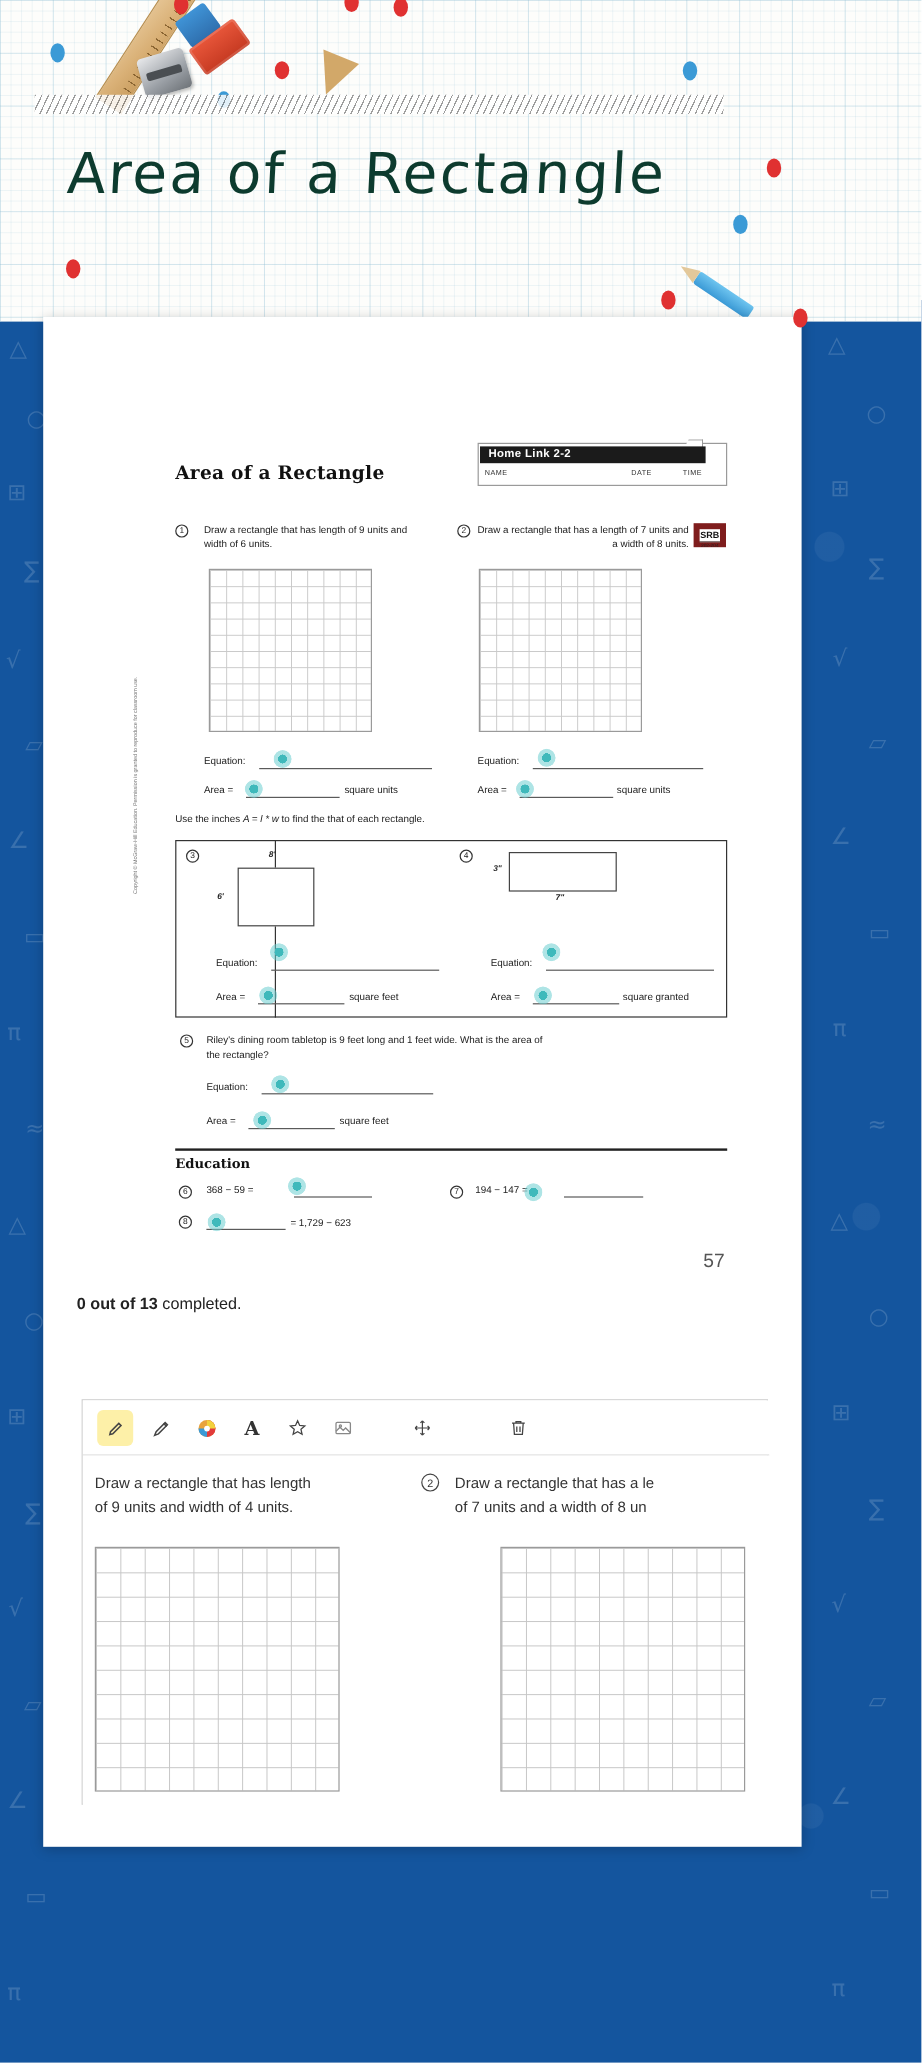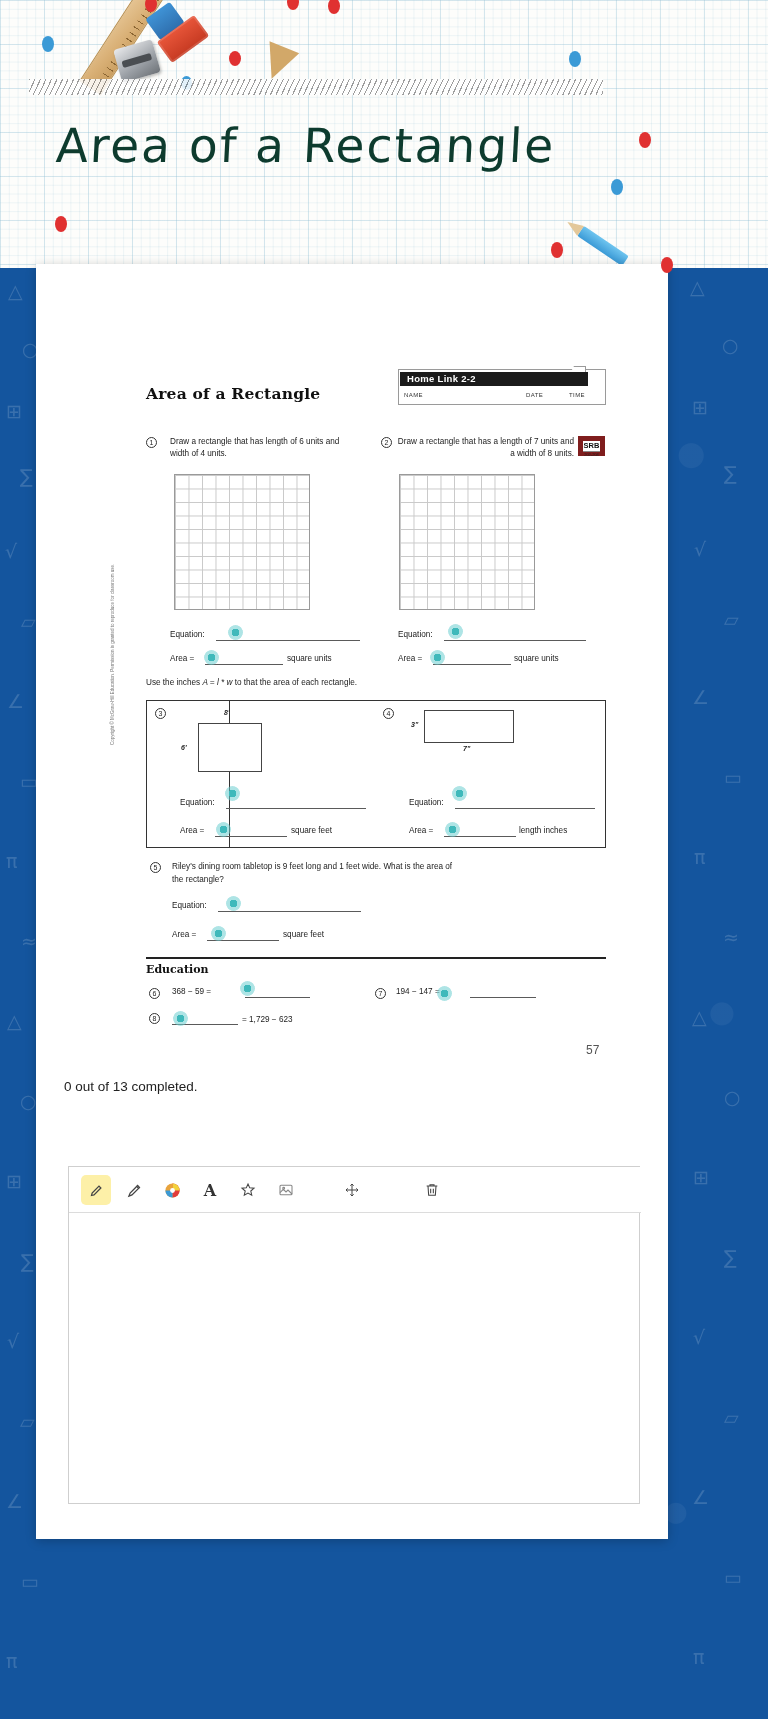"Draw a rectangle that has length" div.q { text: 6 units and width of 4 -> 9 units and width of 6 }
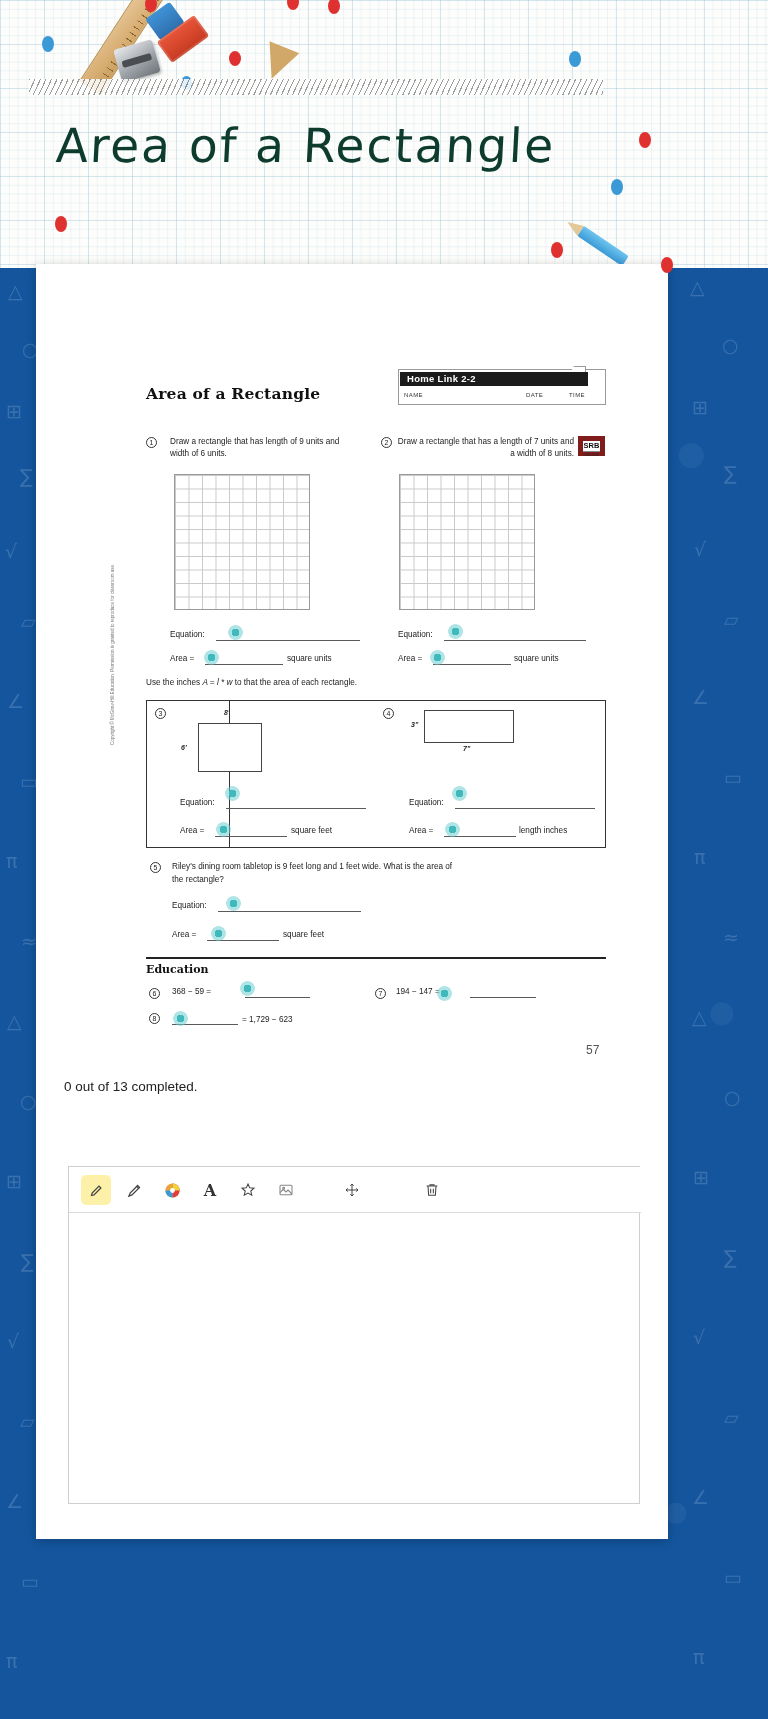"to that the area of" span { text: that the area -> find the that }
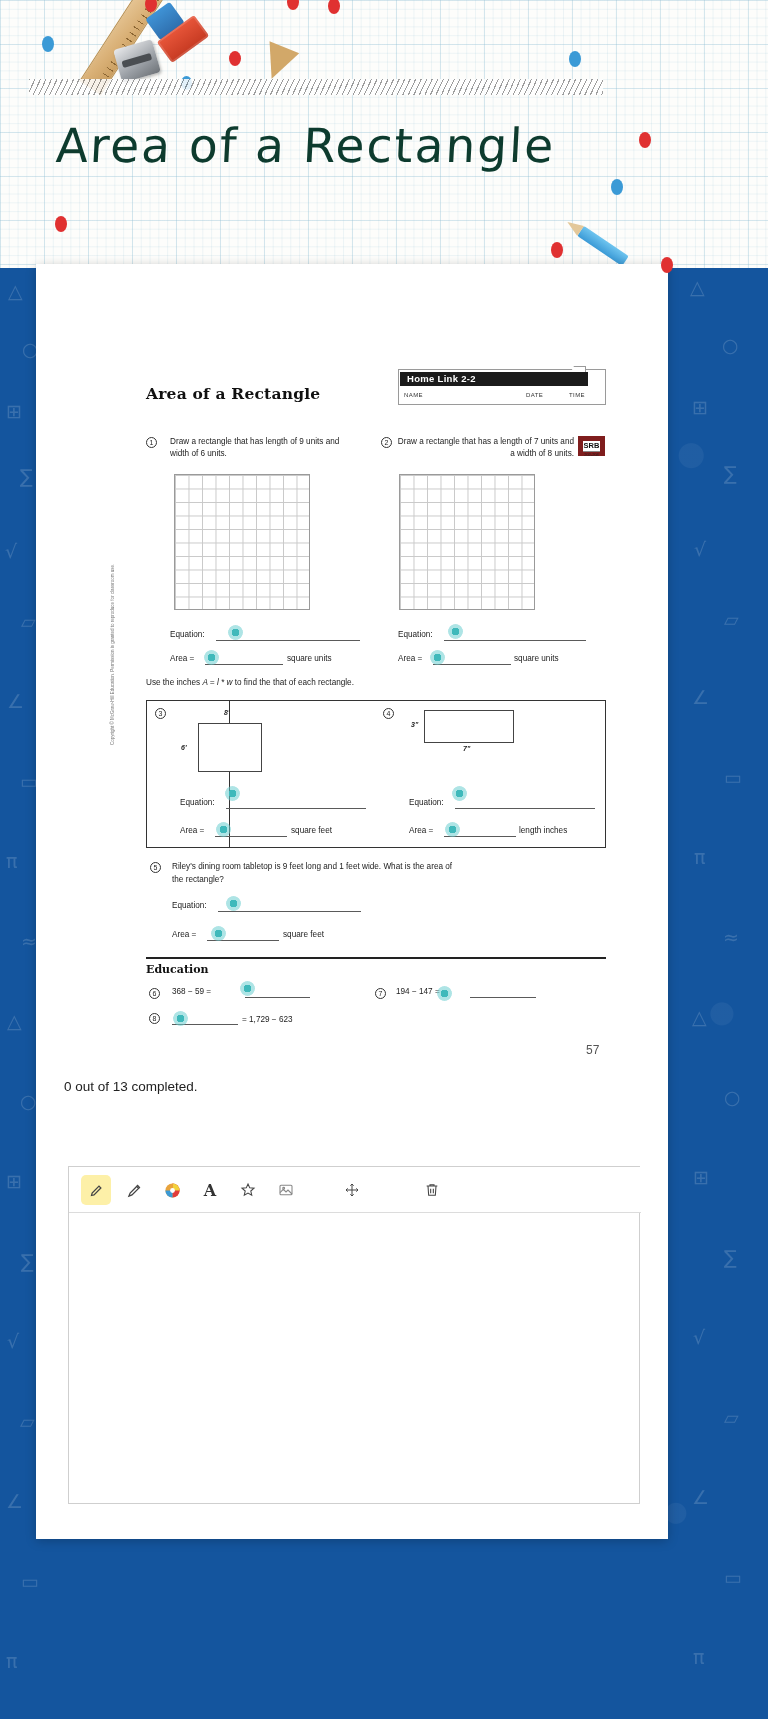"length inches" div.lbl { text: length inches -> square granted }
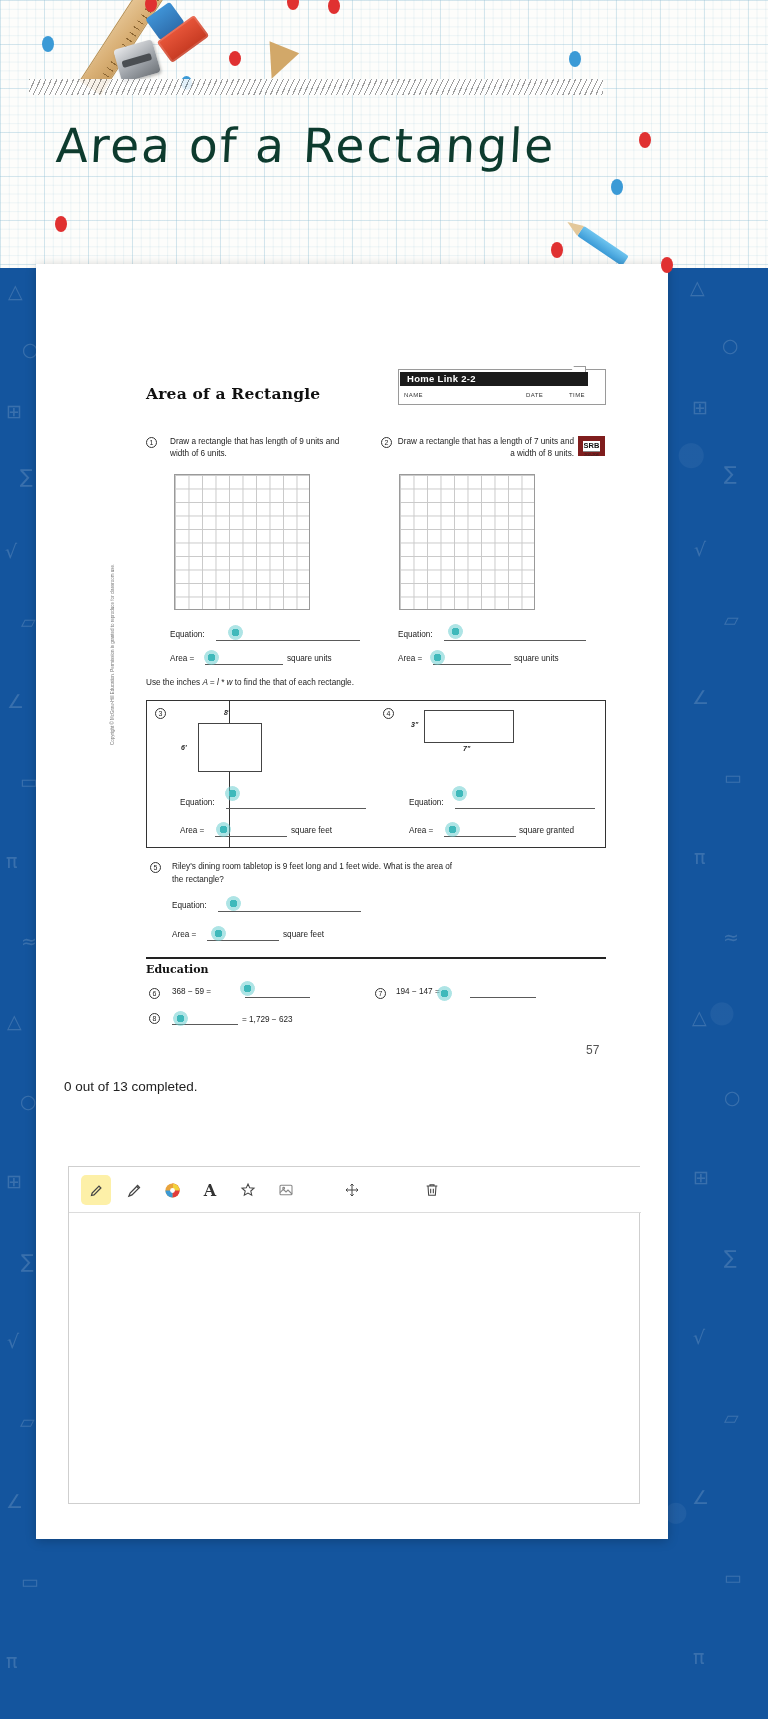"57" .pageno { font-size: 12px -> 16px }
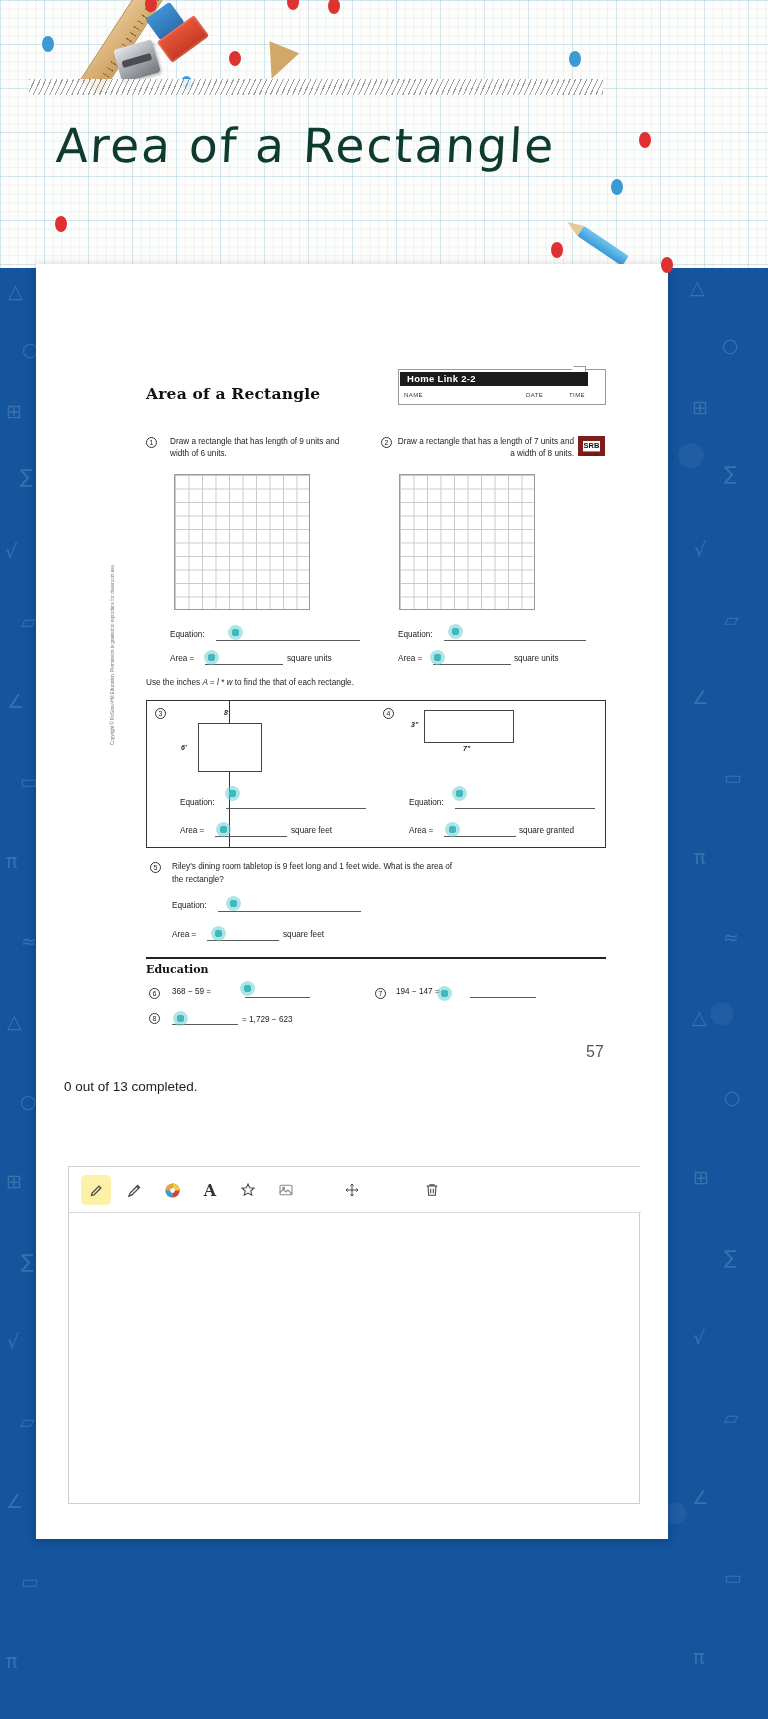"0 out of 13" .completed b { font-weight: 400 -> 700 }
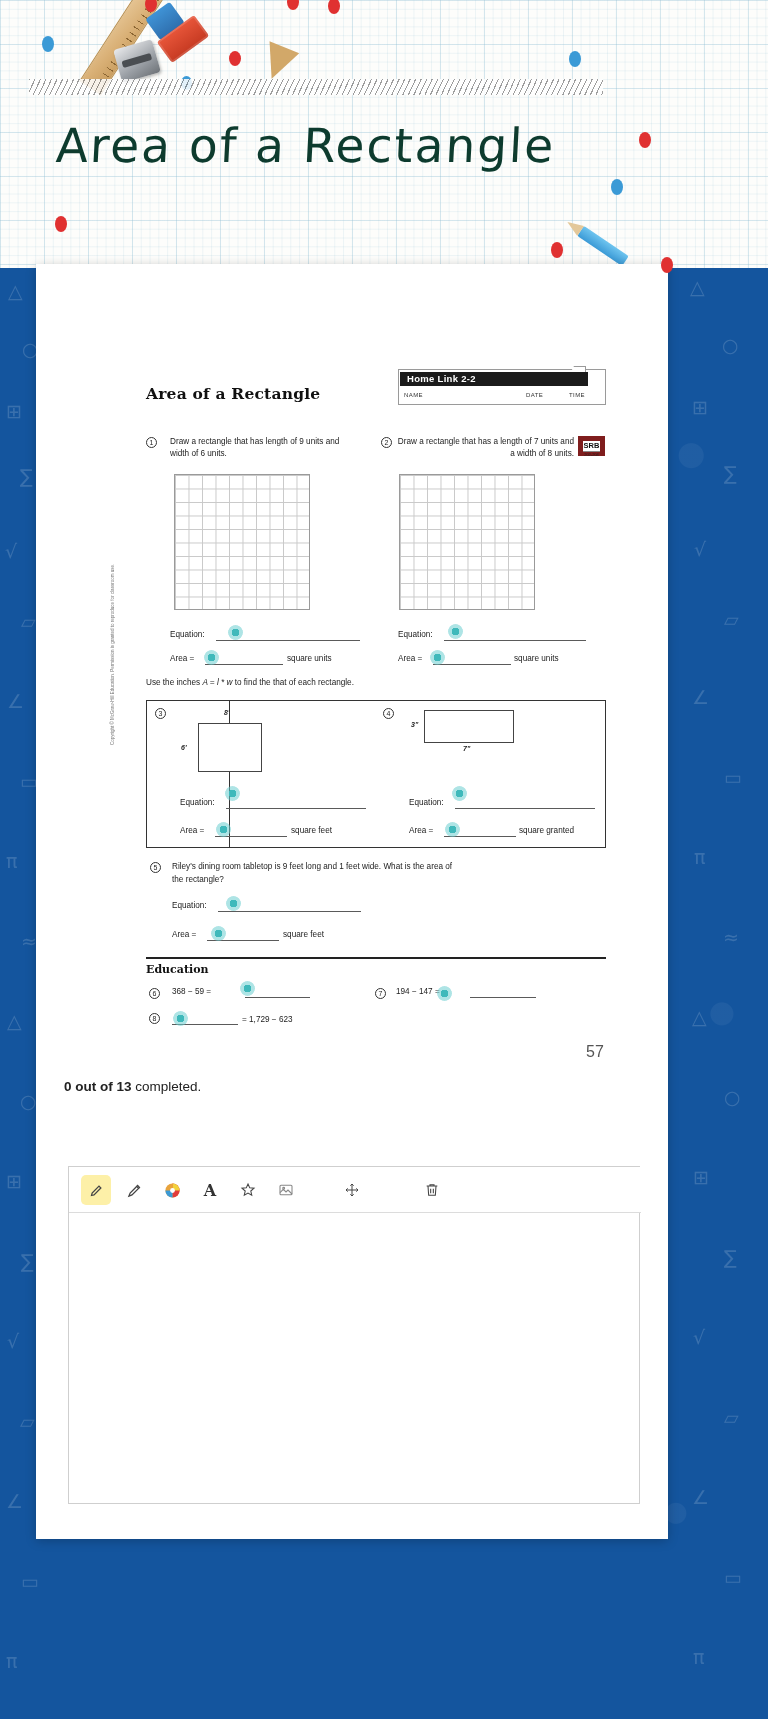"Draw a rectangle that has length" div.canvas { html: none -> <div> <div>Draw a rectangle that has length</div> <div>of 9 units and width of 4 units.</div> <div></div> <div>2</div> <div>Draw a rectangle that has a le</div> <div>of 7 units and a width of 8 un</div> <div></div> </div> }
